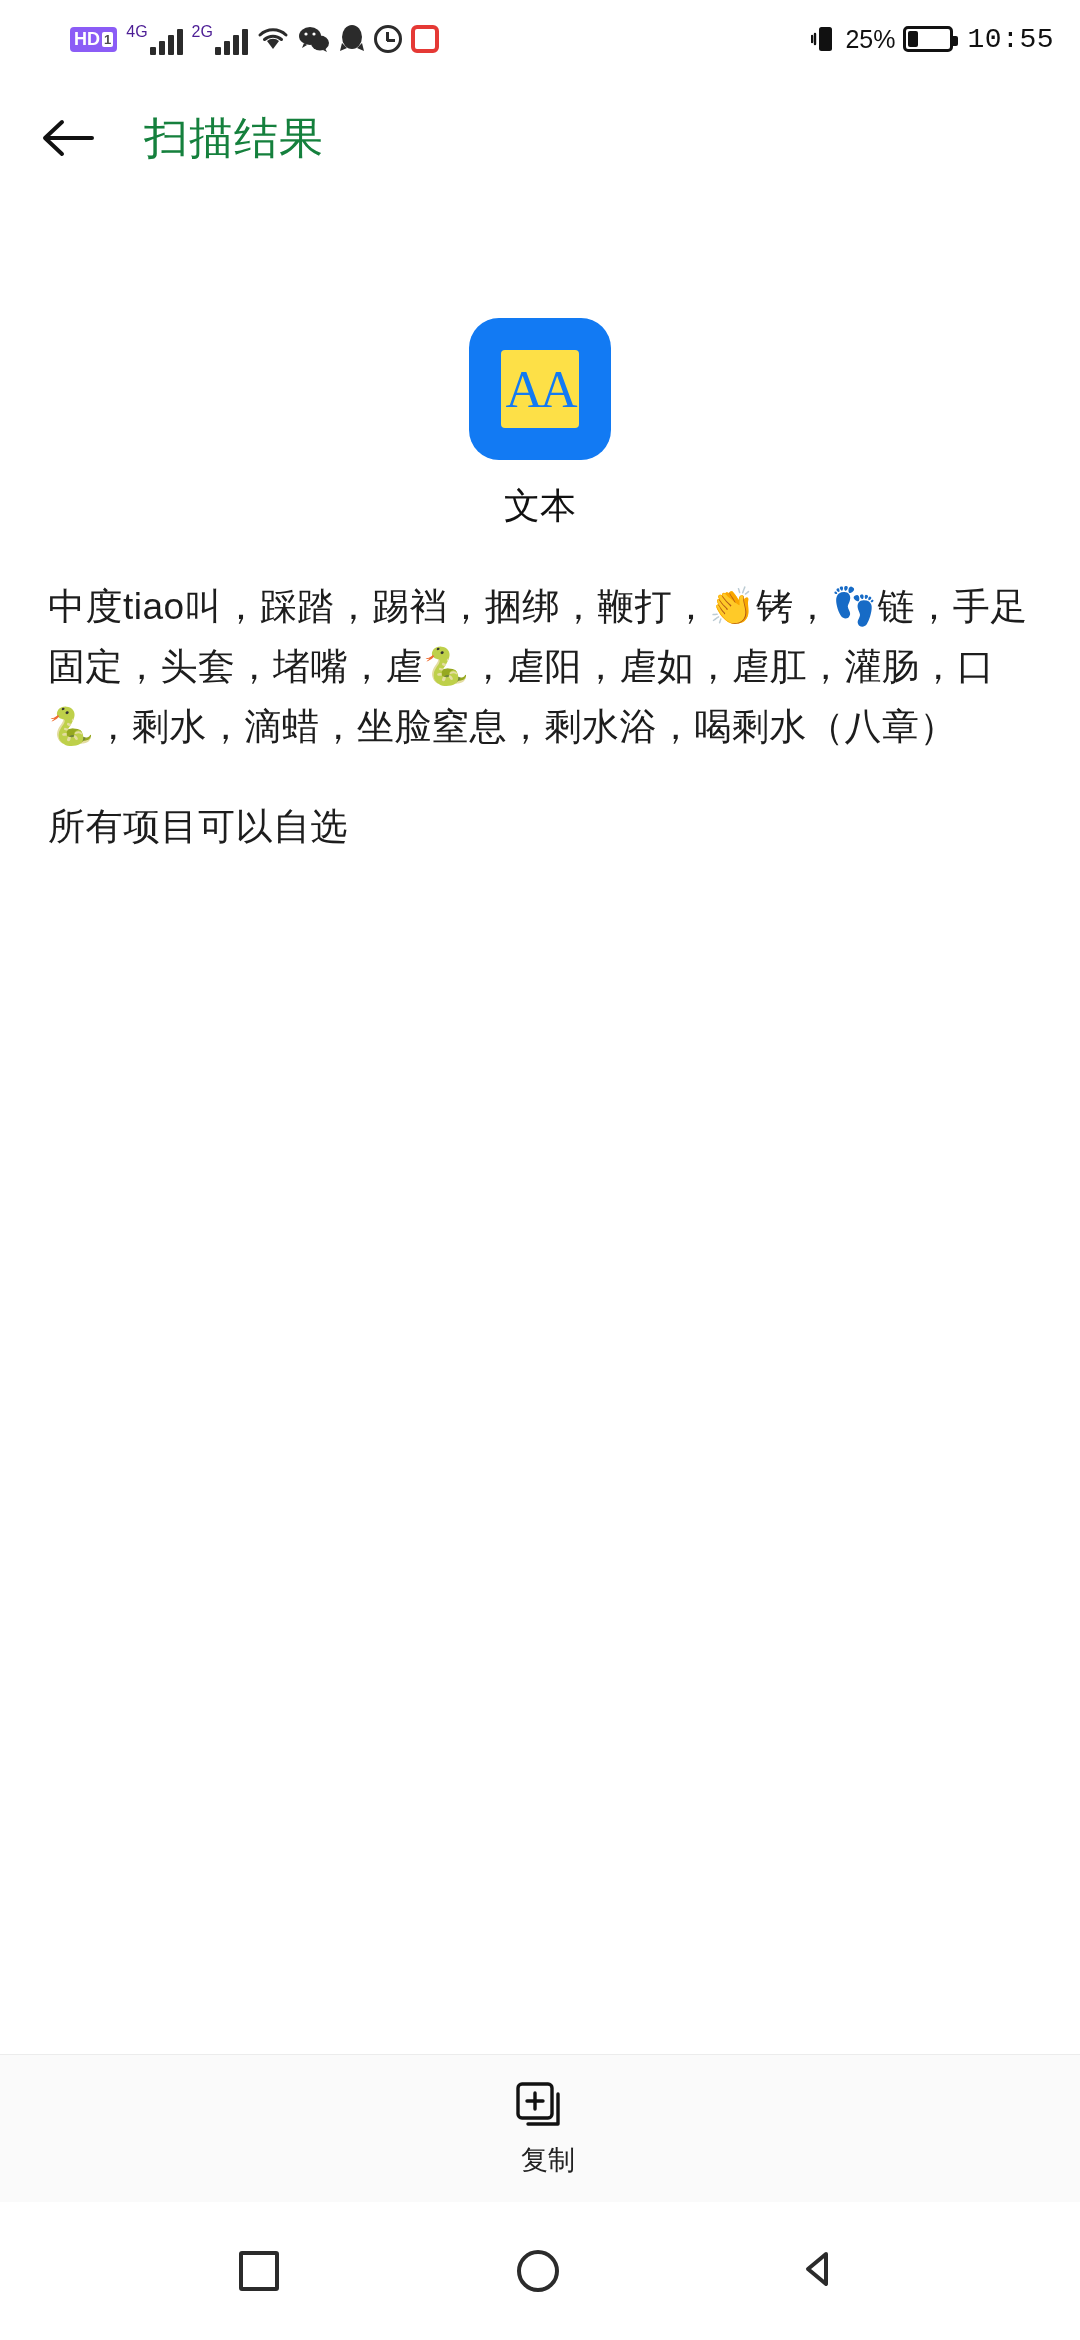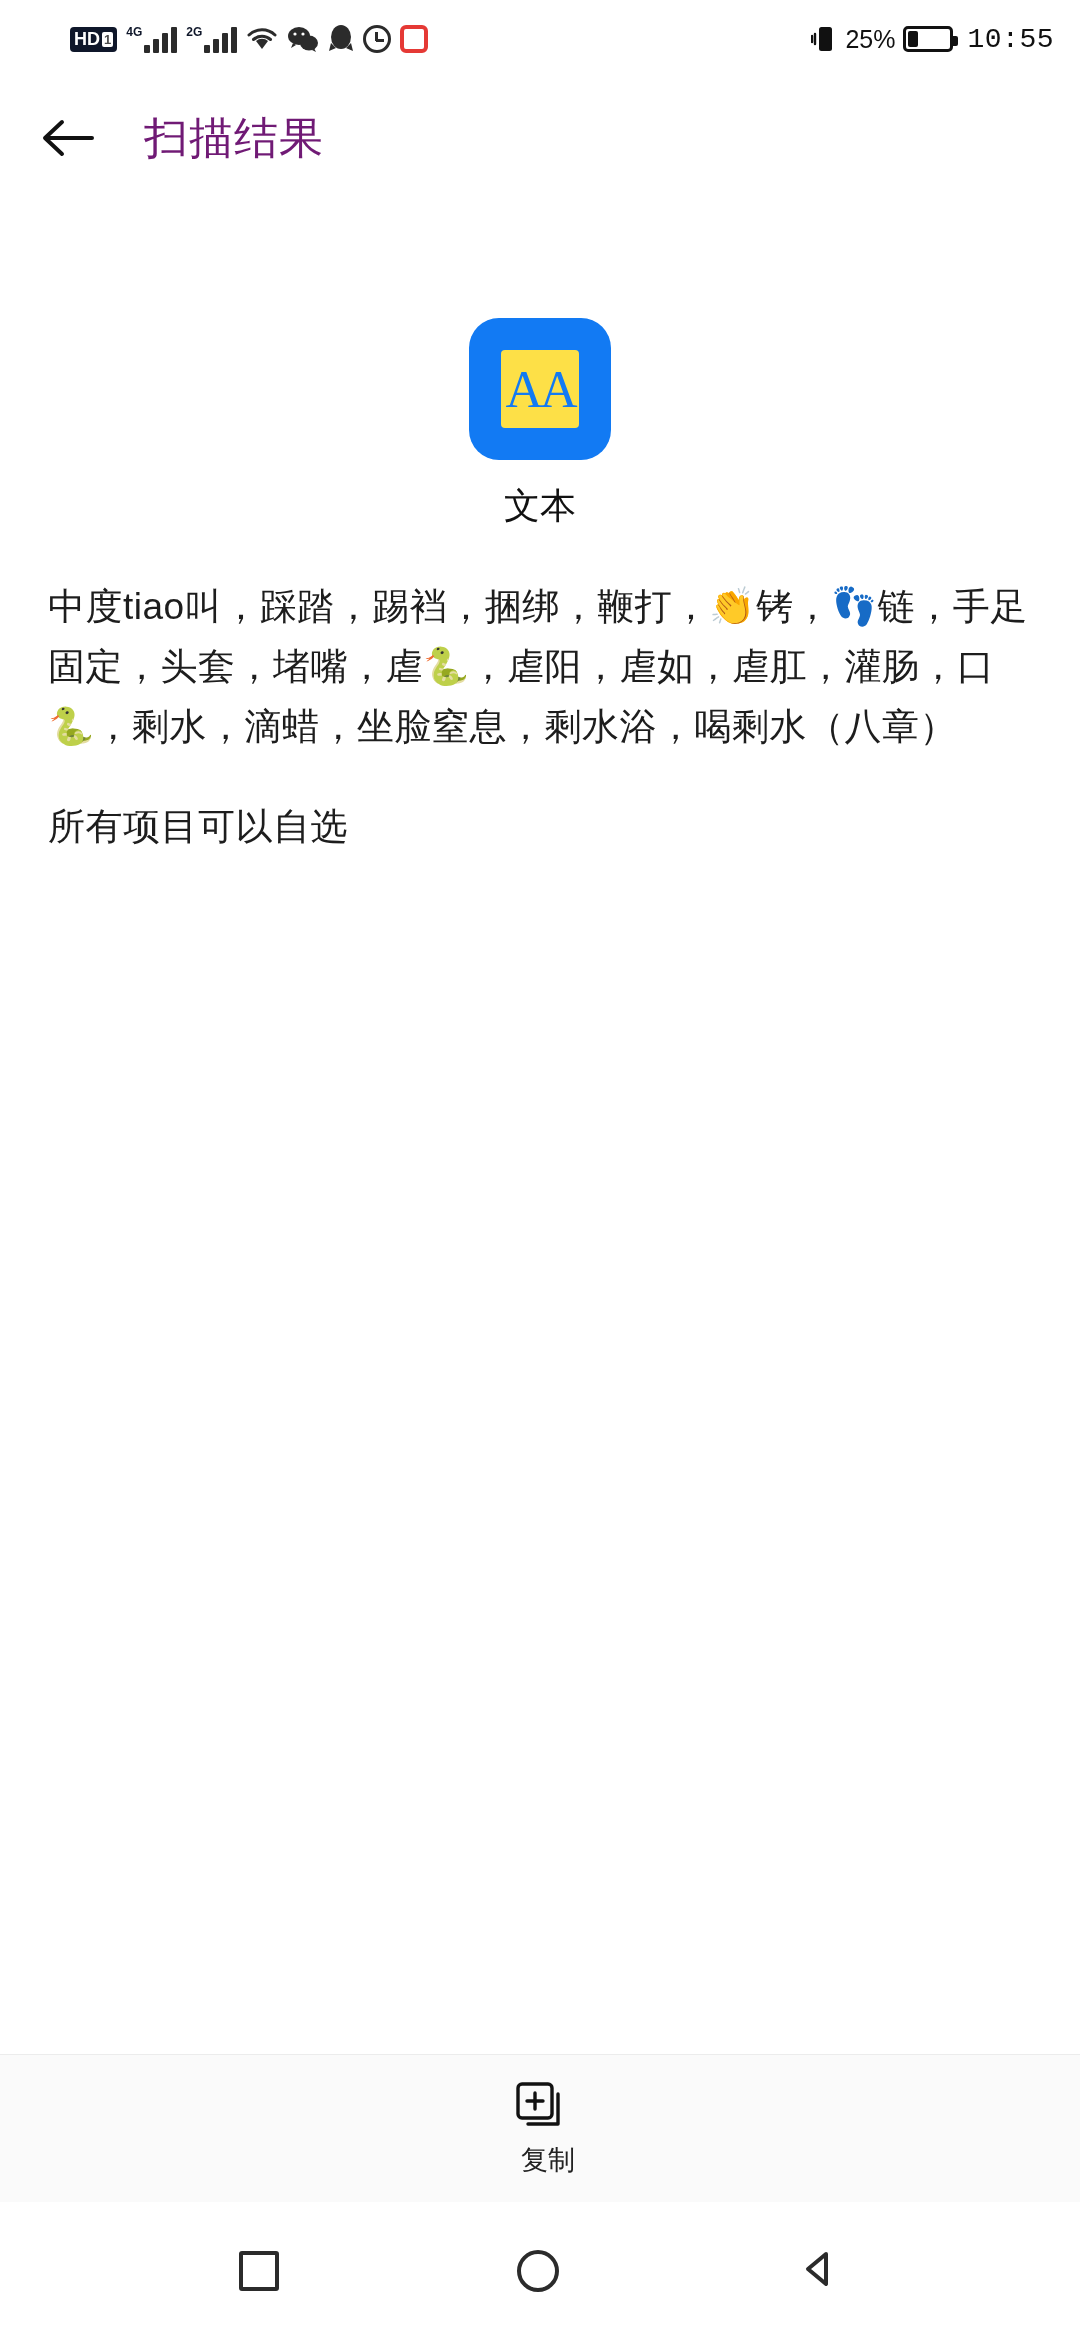"HD" .hd-badge { background: #0f172a -> #8b5cf6 }
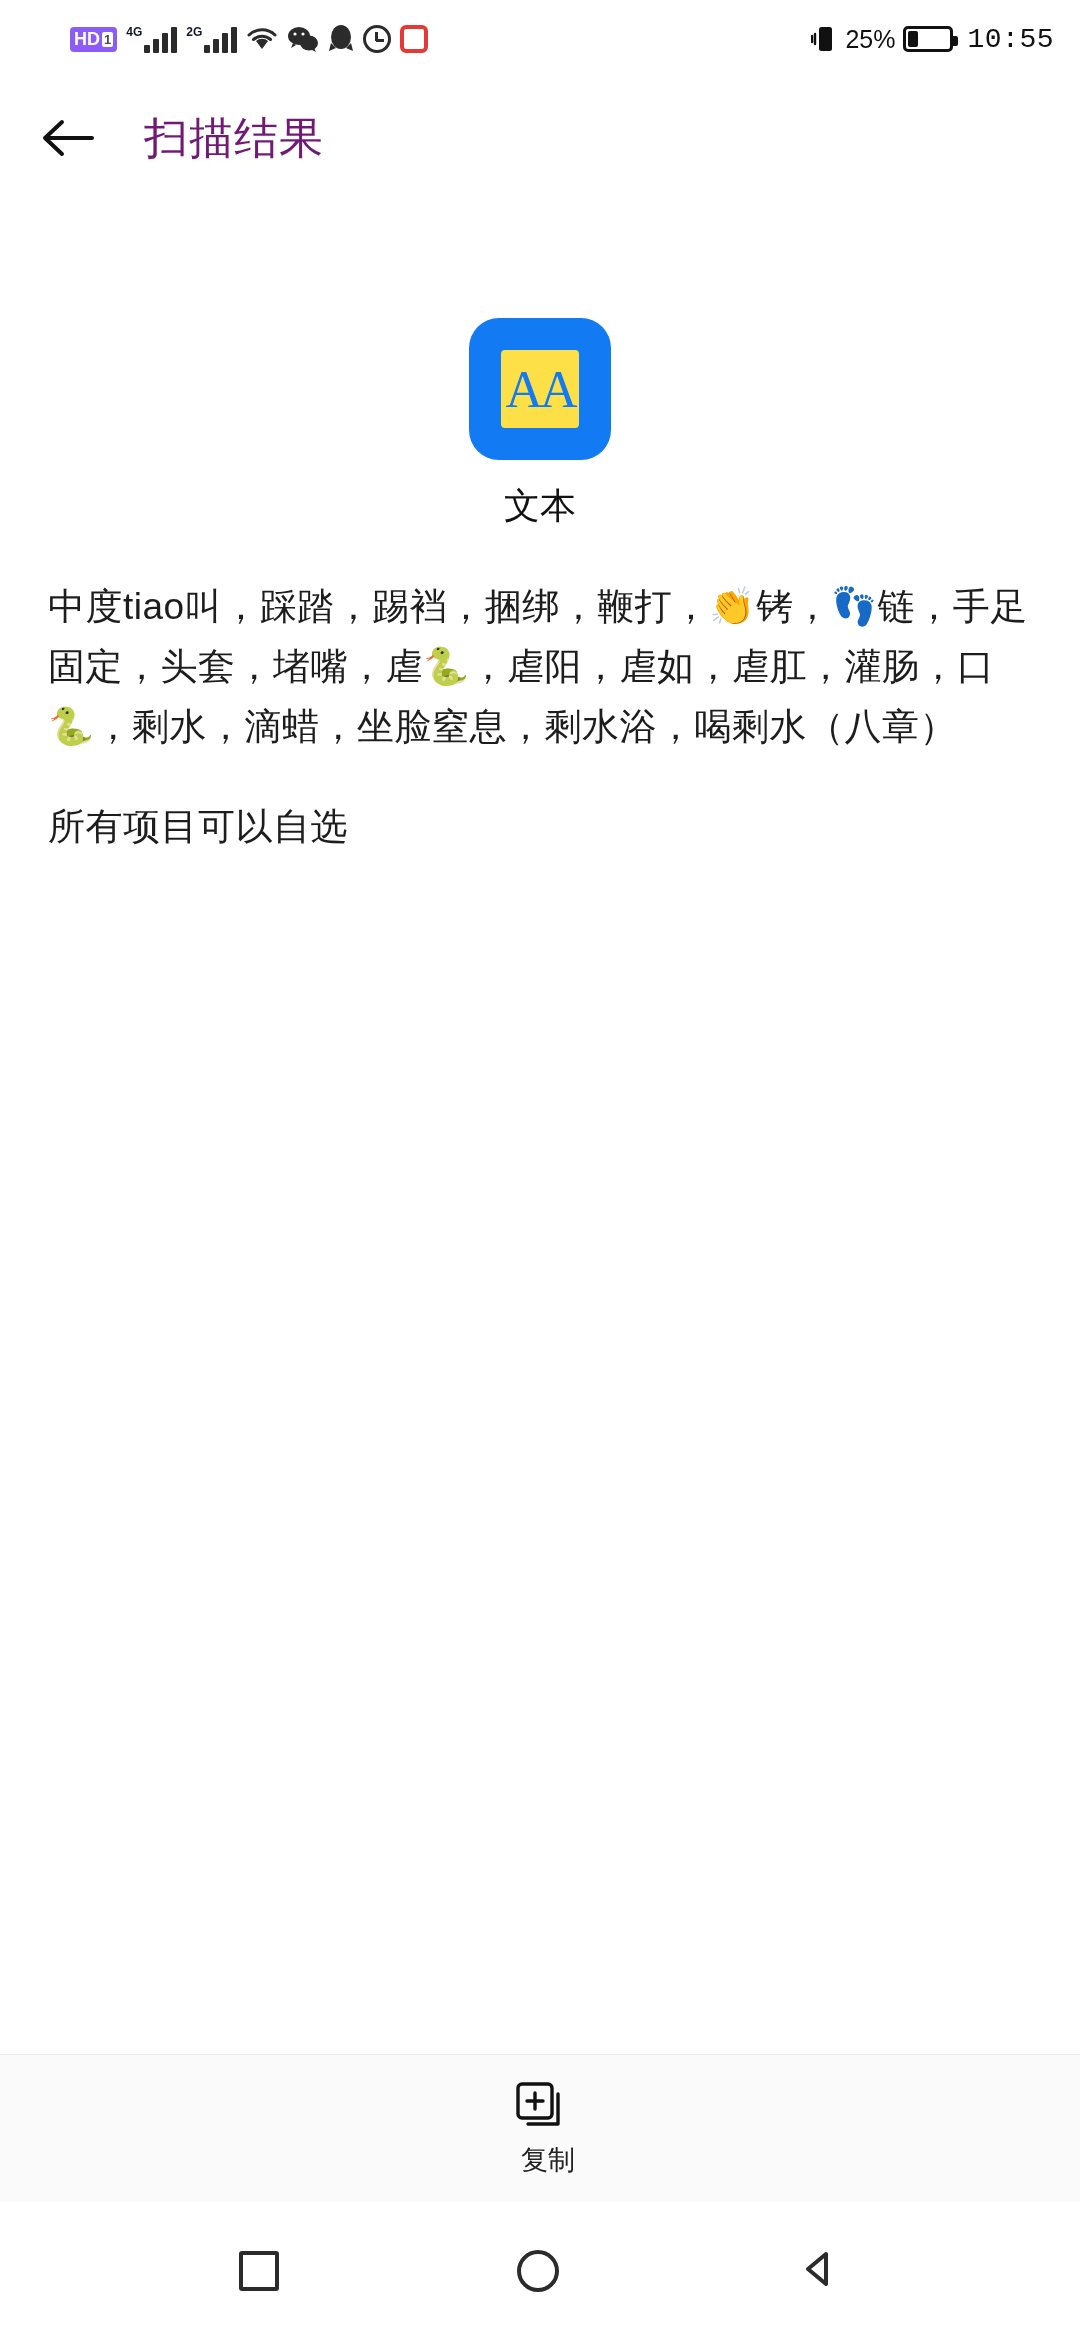"4G" .net-label { color: #0f172a -> #4c1d95; font-size: 12px -> 16px; font-weight: bold -> normal }
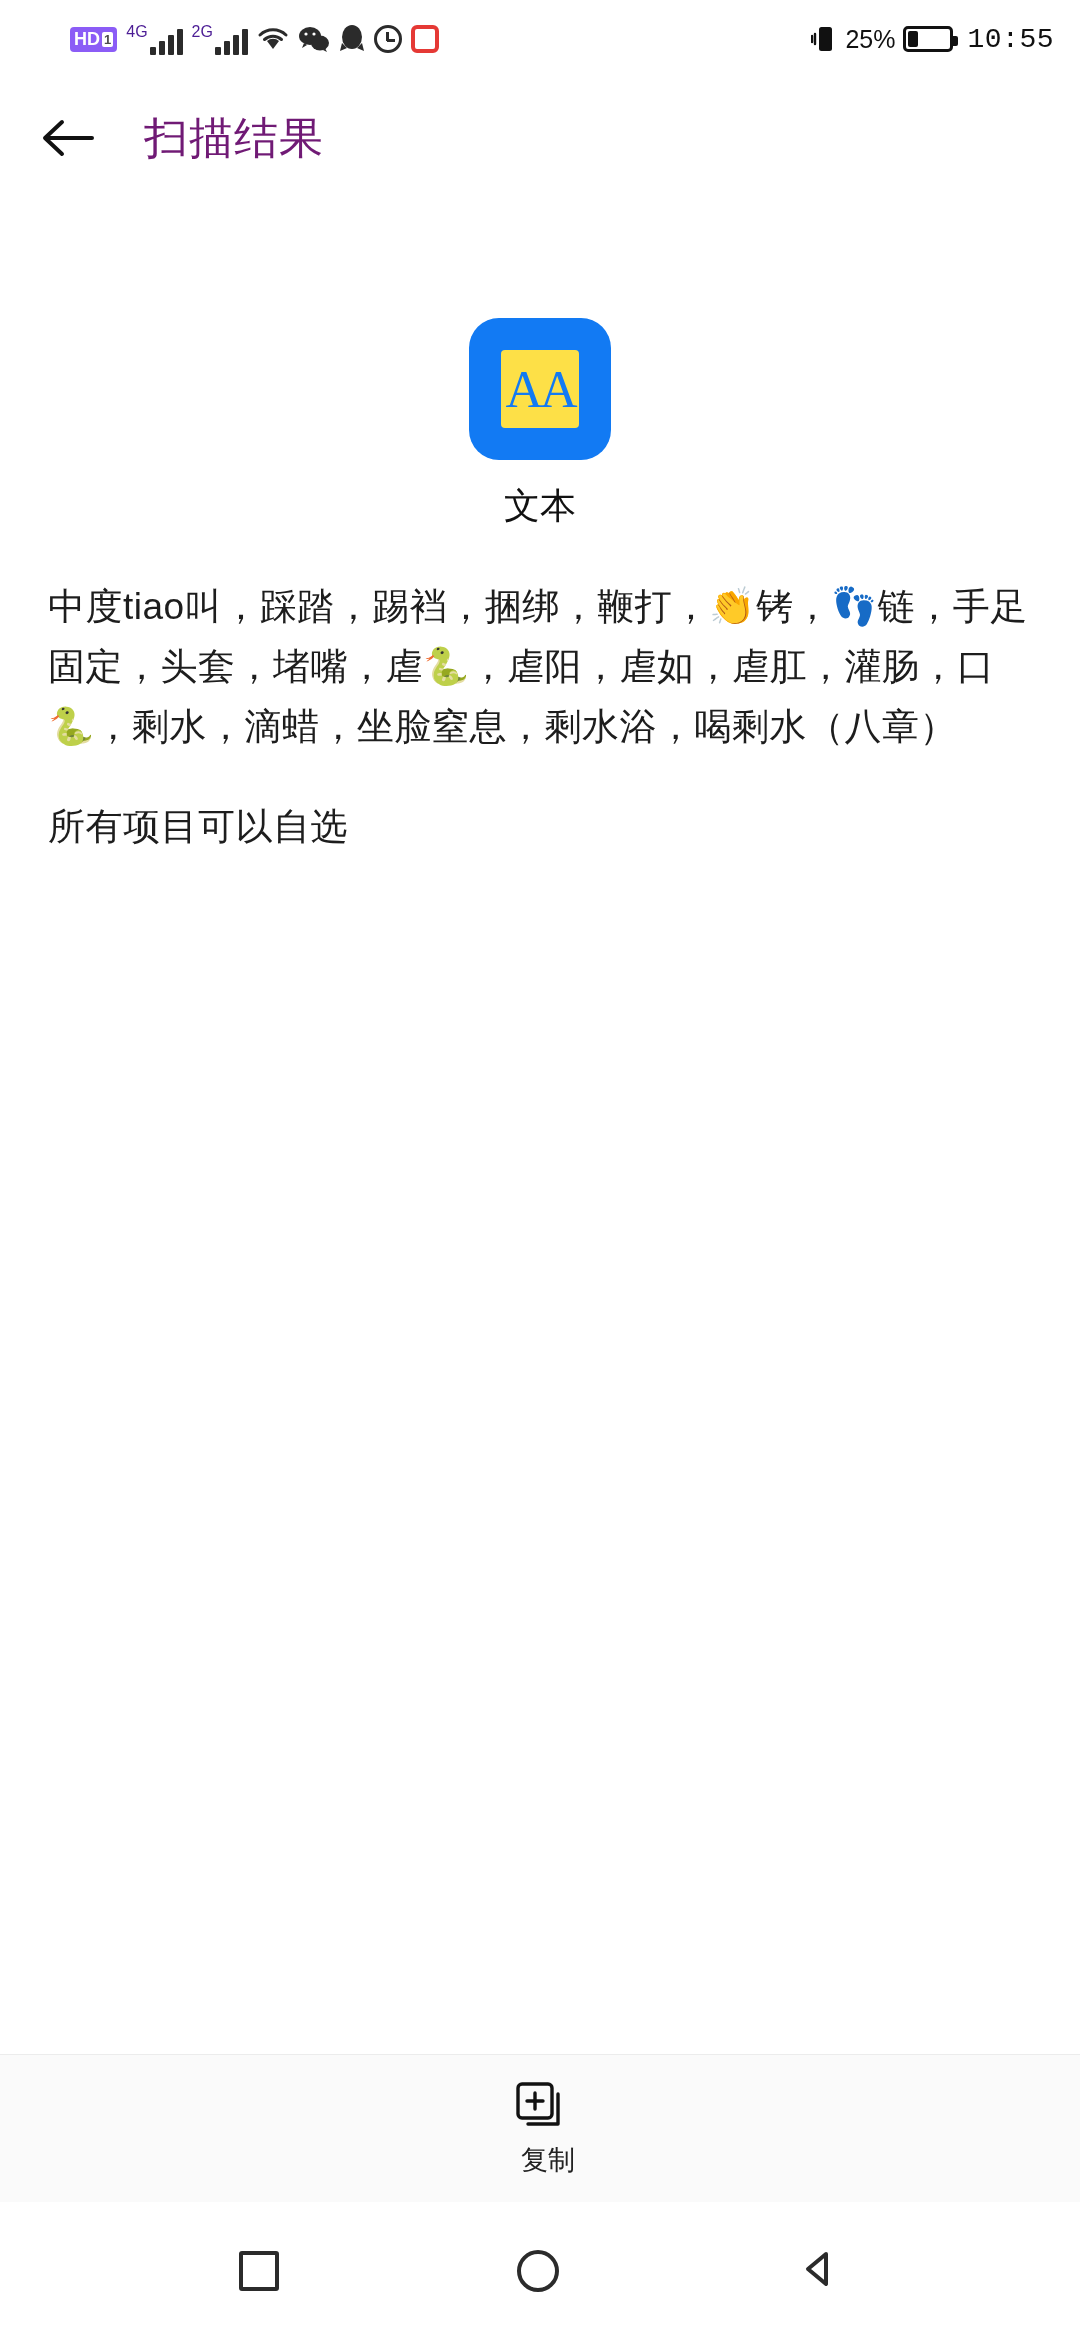"扫描结果" .appbar-title { color: #701a75 -> #15803d }
